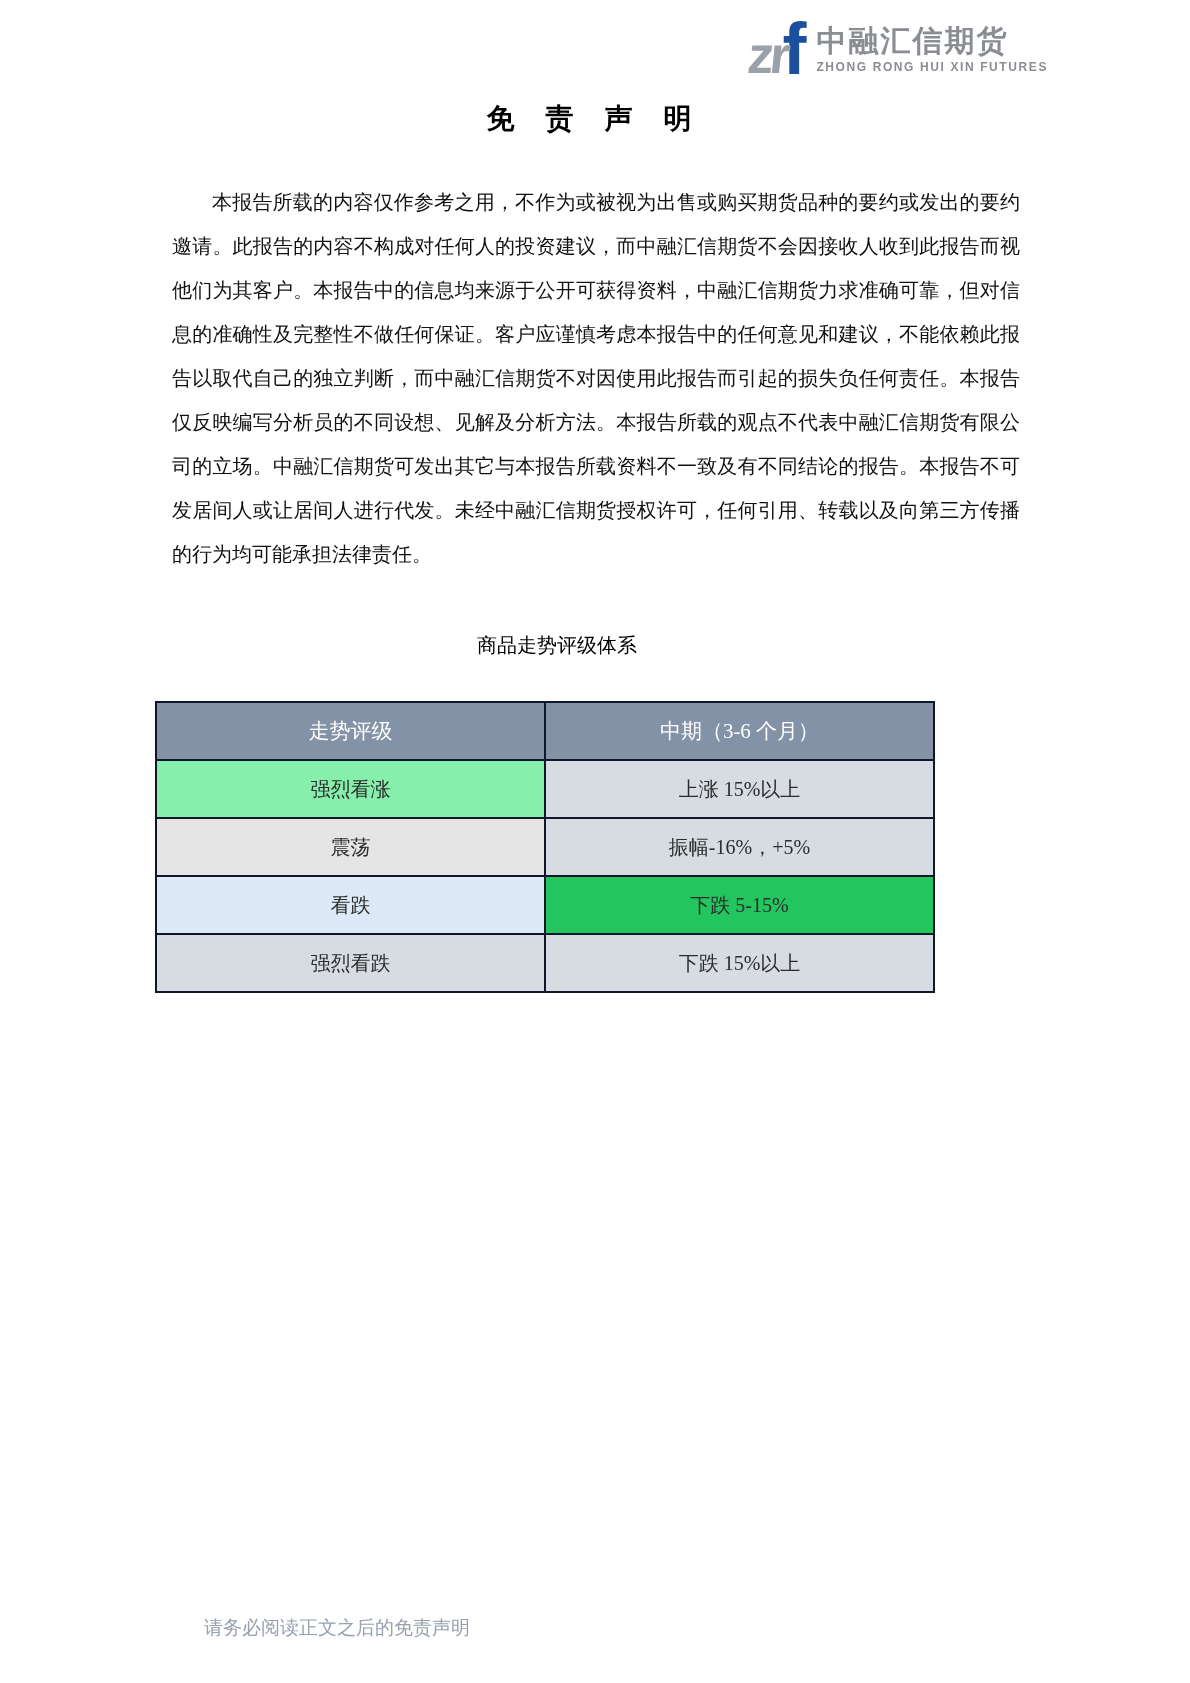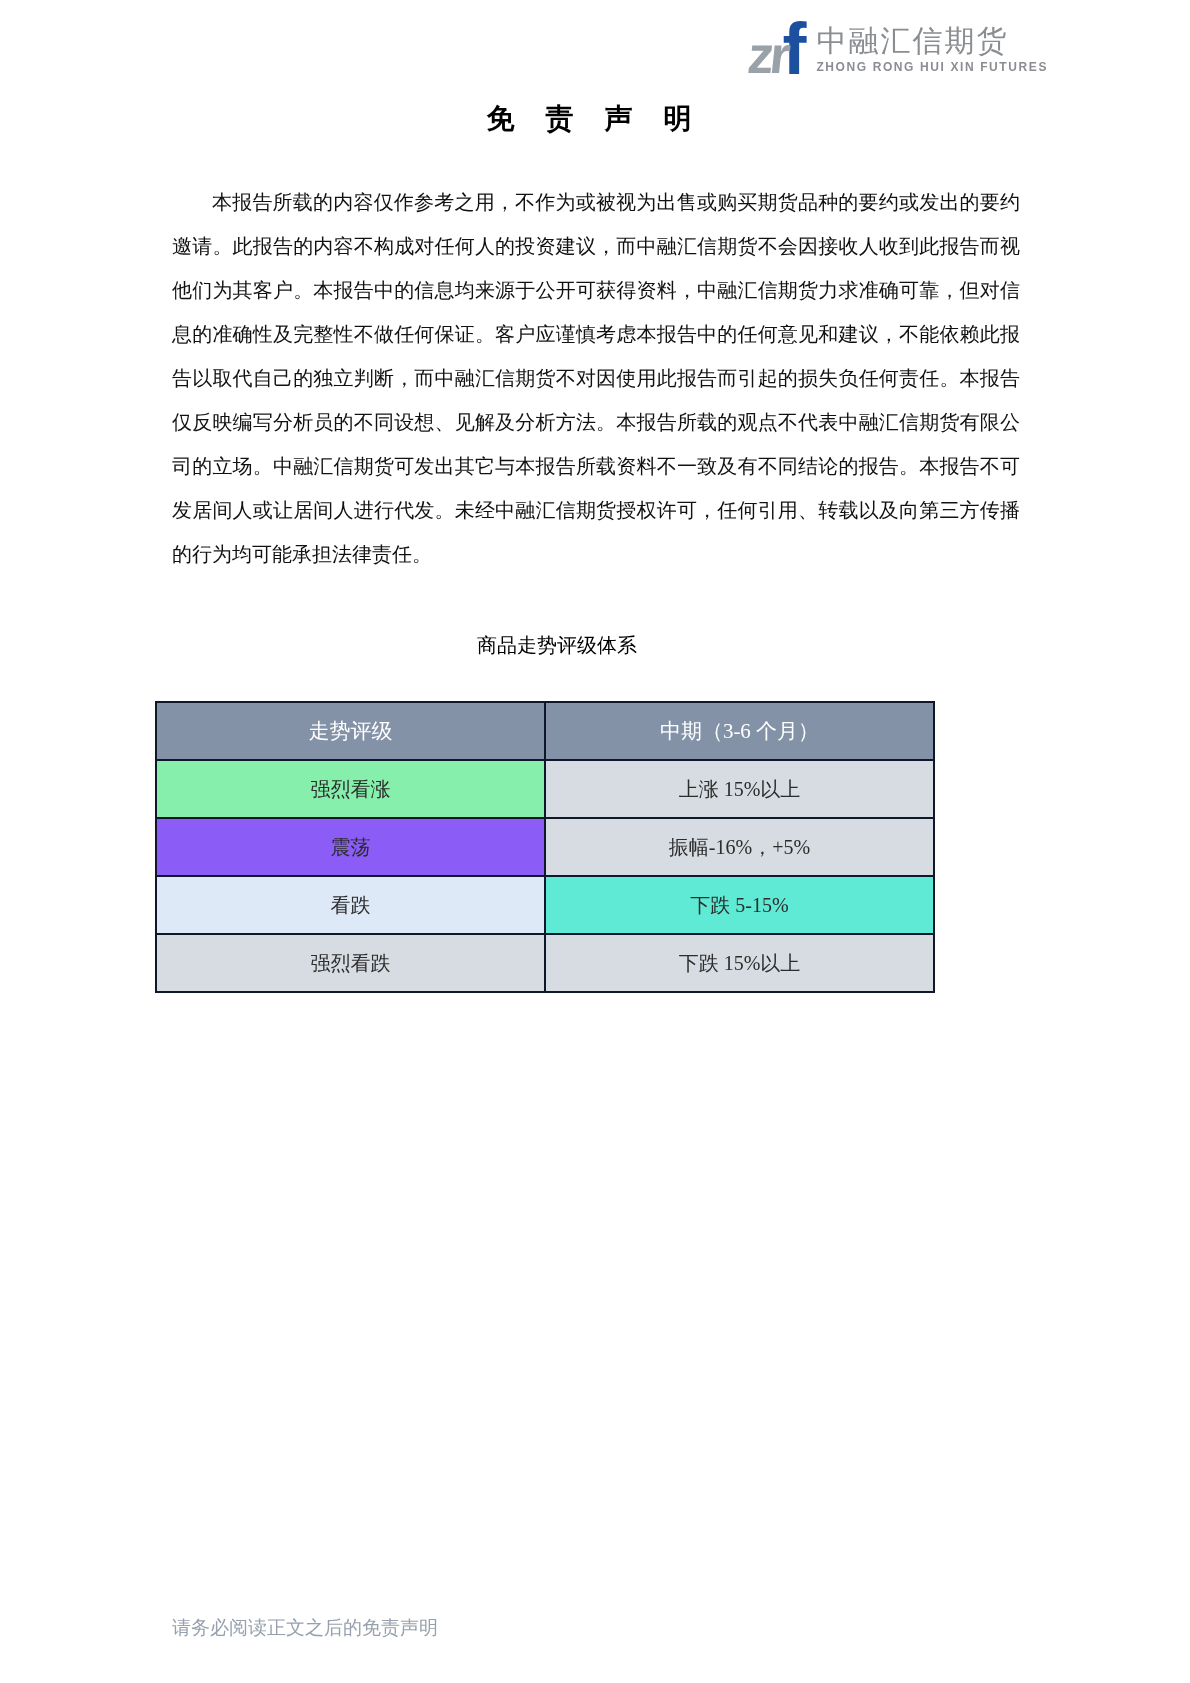"中融汇信期货" .logo-cn { font-weight: normal -> bold }
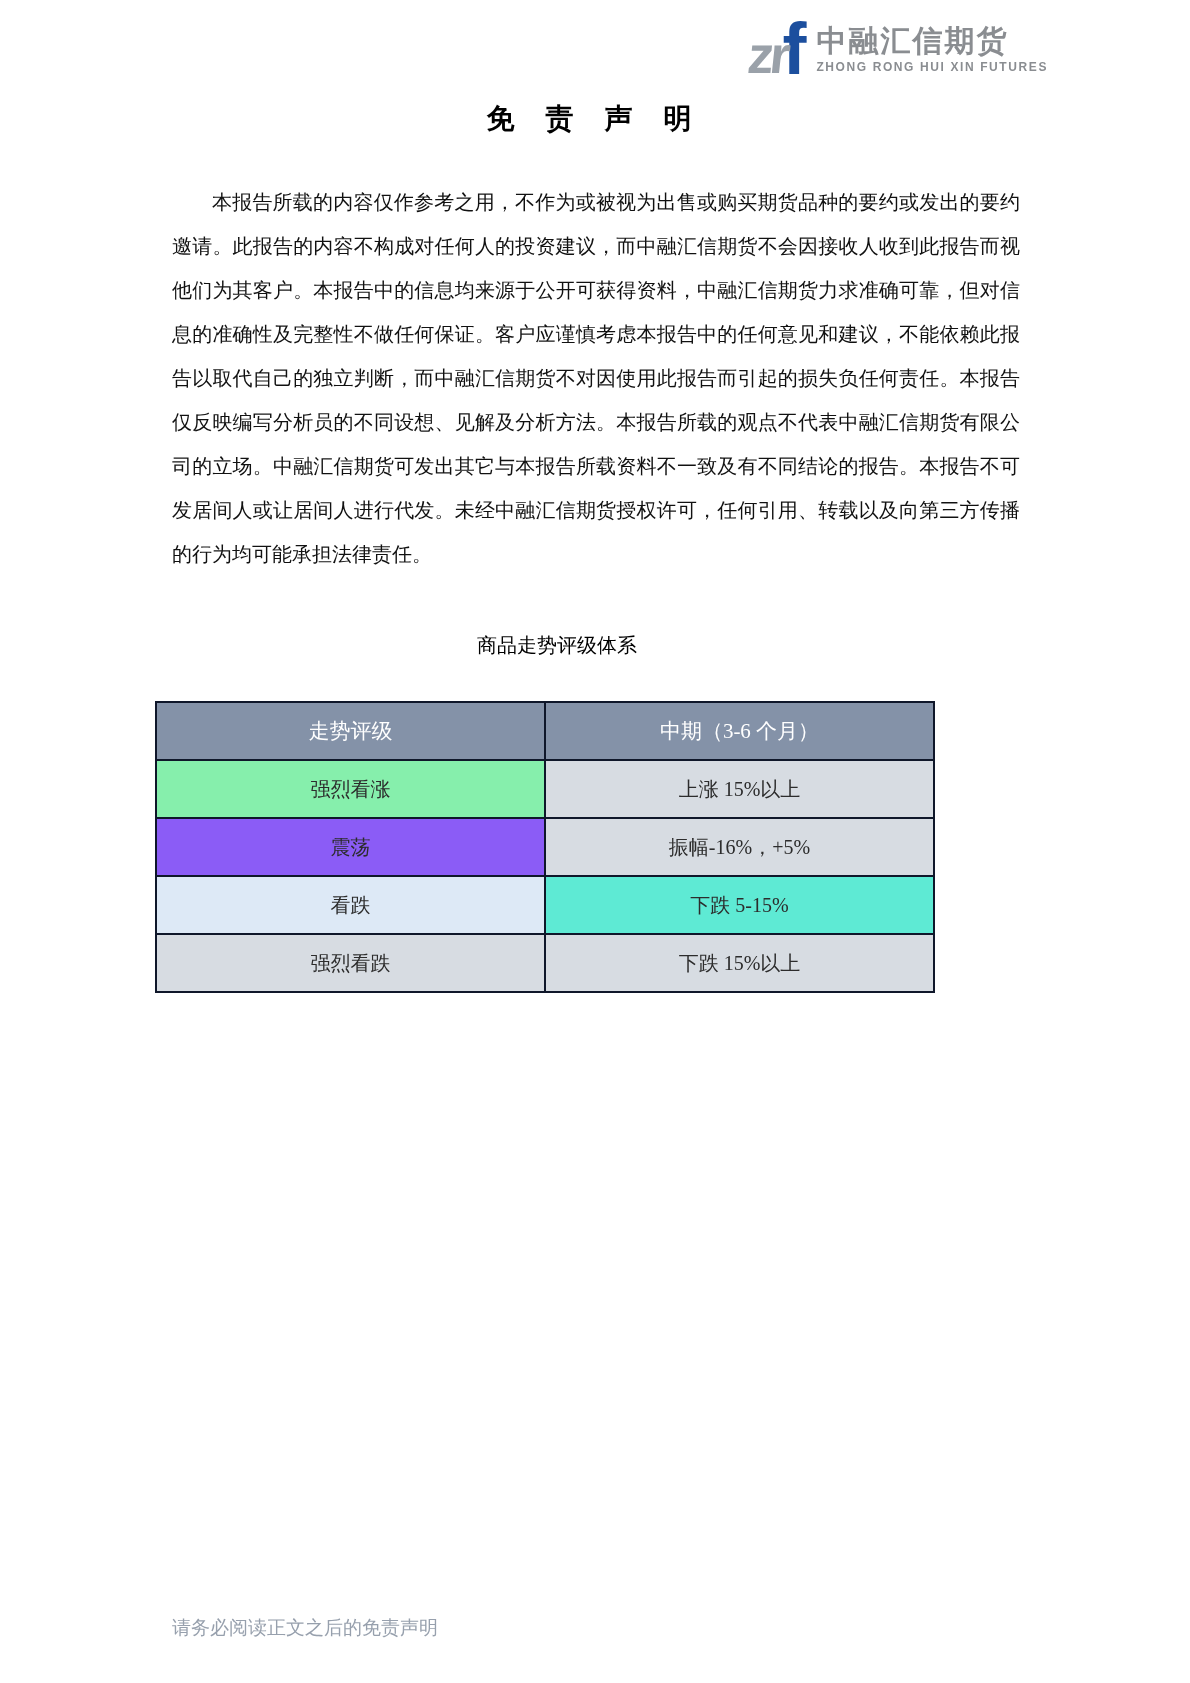"震荡" td { background-color: #8b5cf6 -> #e5e5e5 }
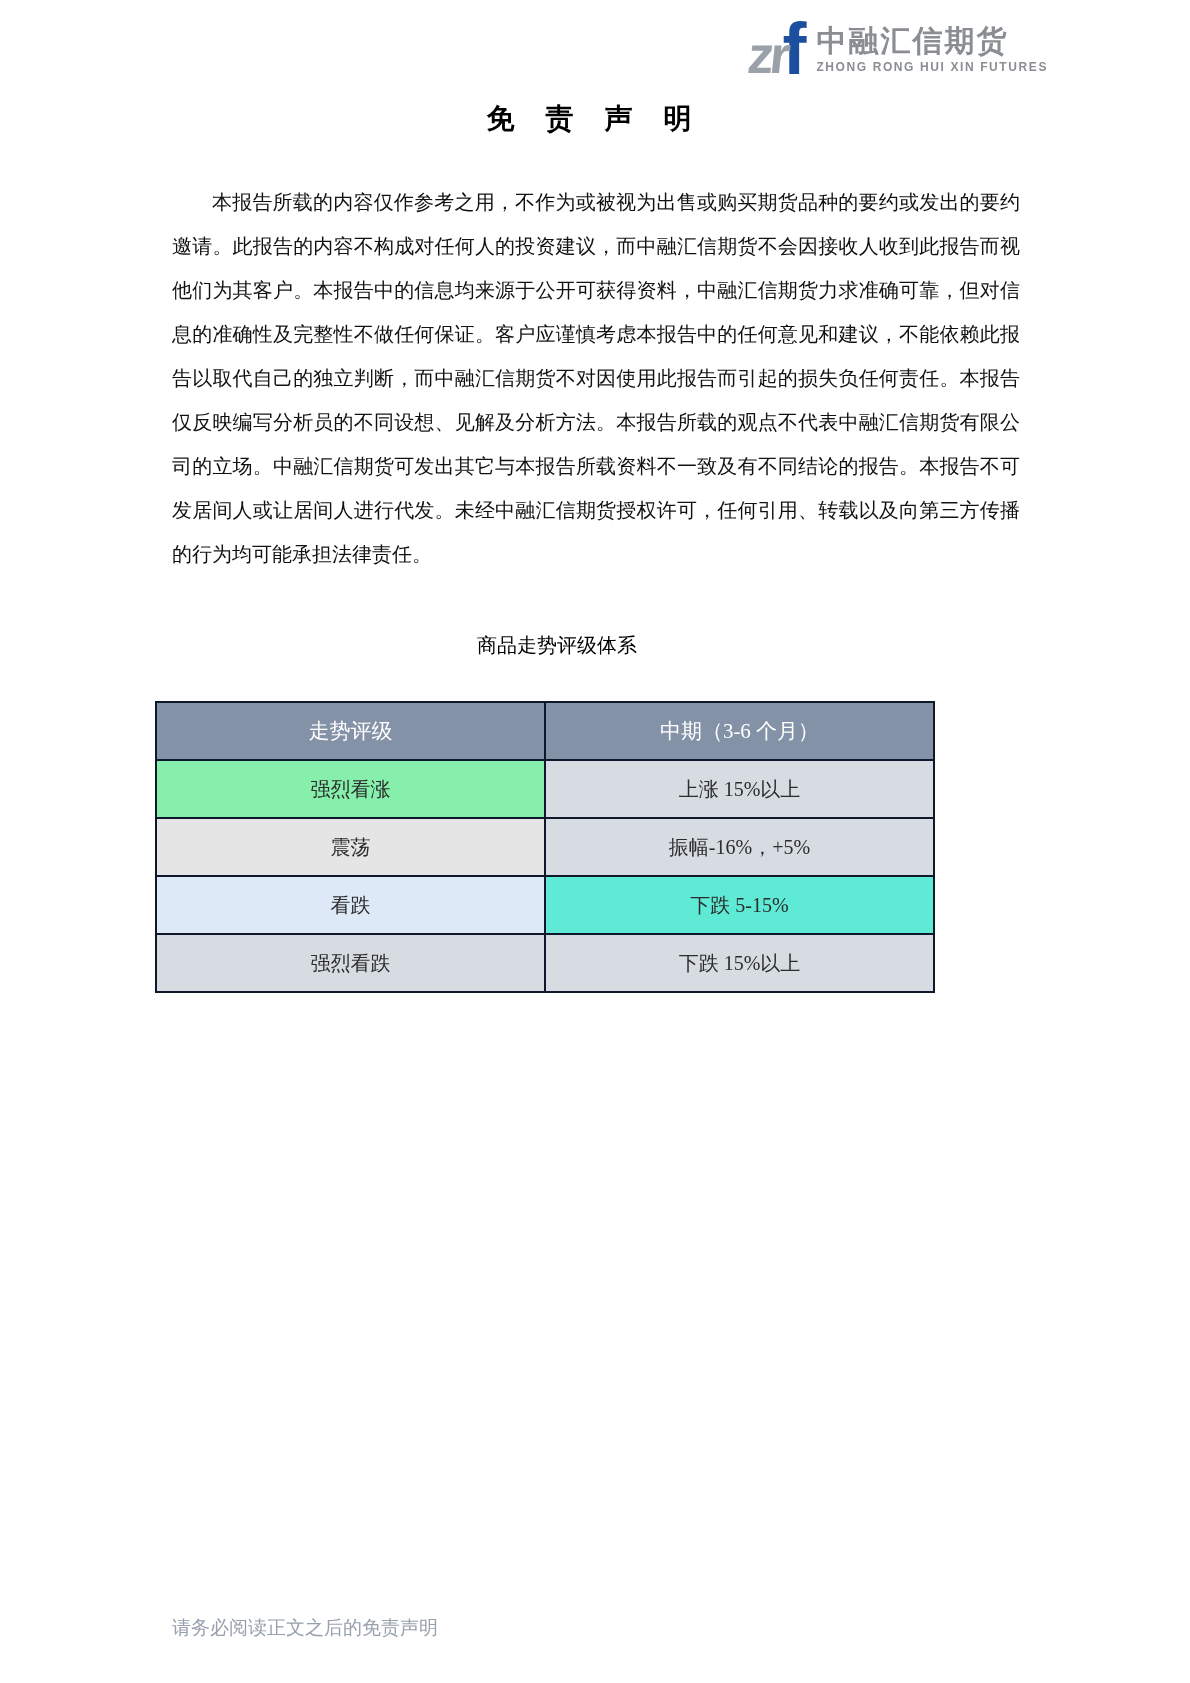"下跌 5-15%" td { background-color: #5eead4 -> #22c55e }
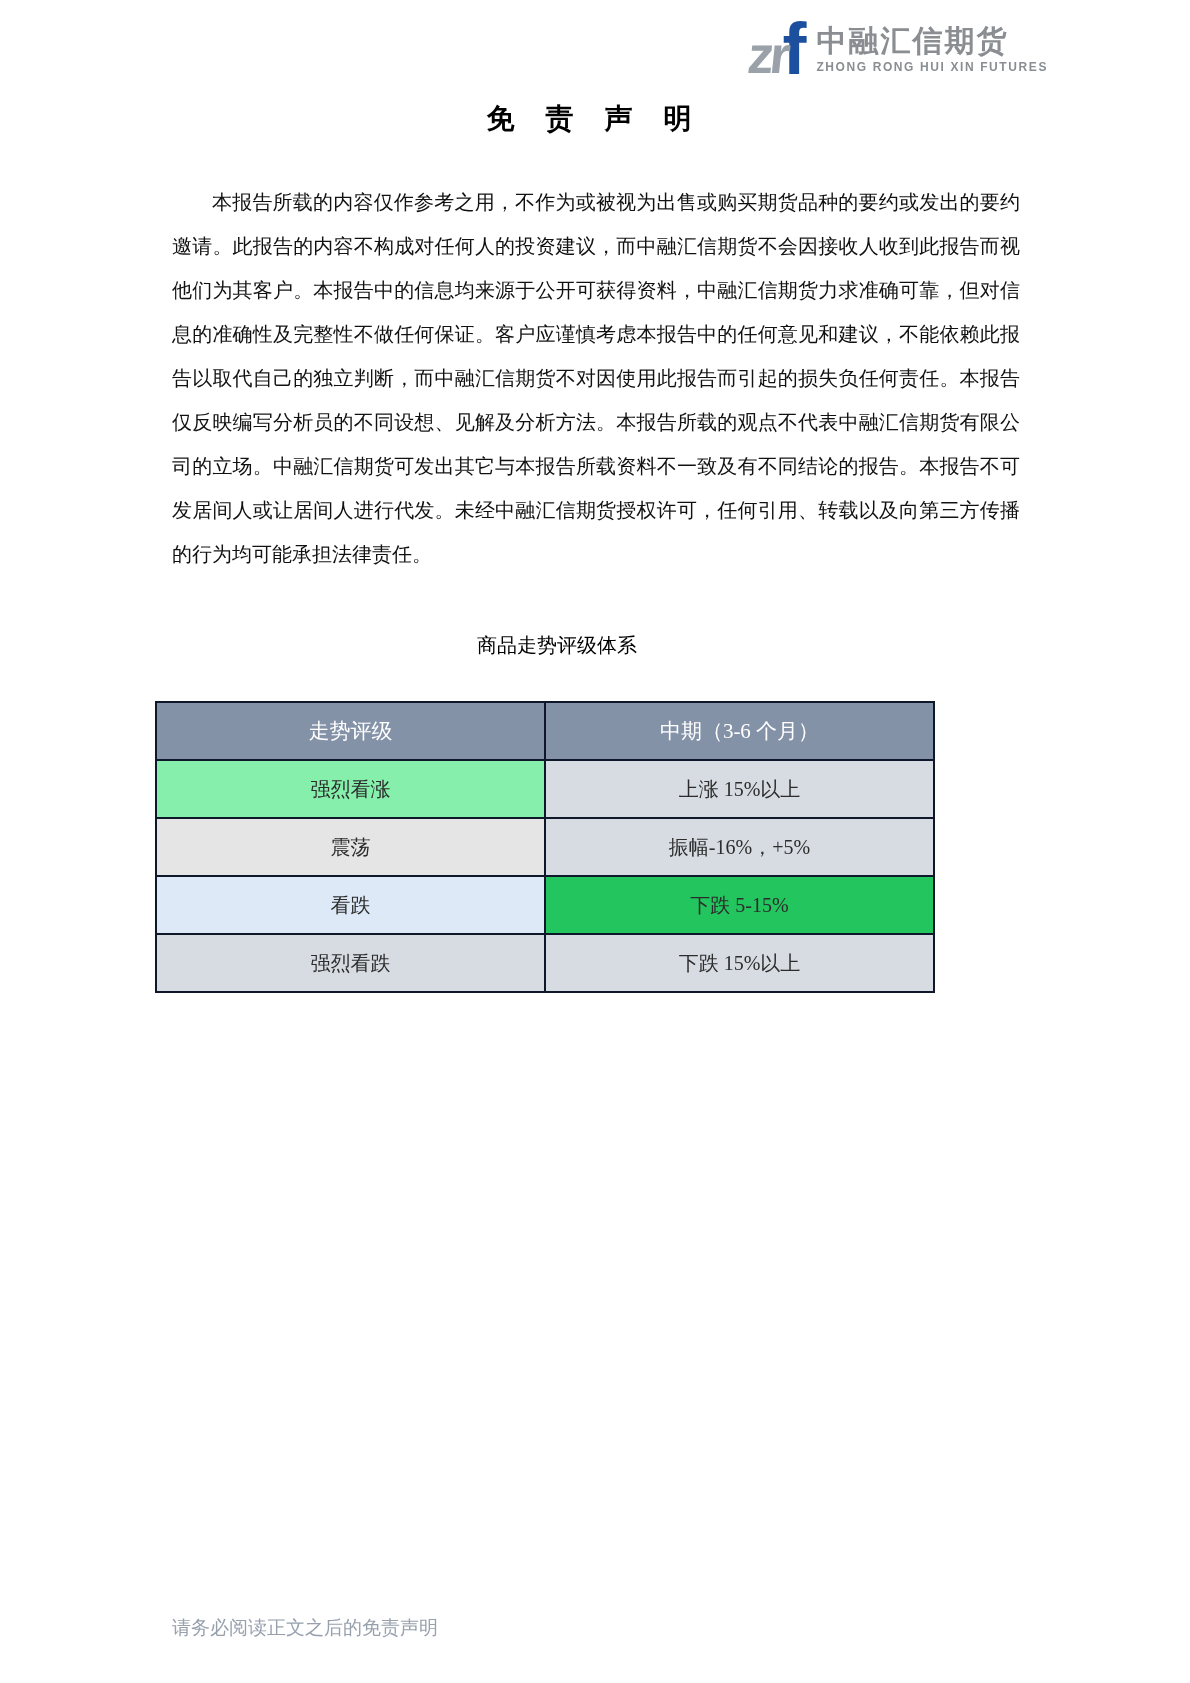"请务必阅读正文之后的免责声明" p.footer-note { margin-left: none -> 32px }
